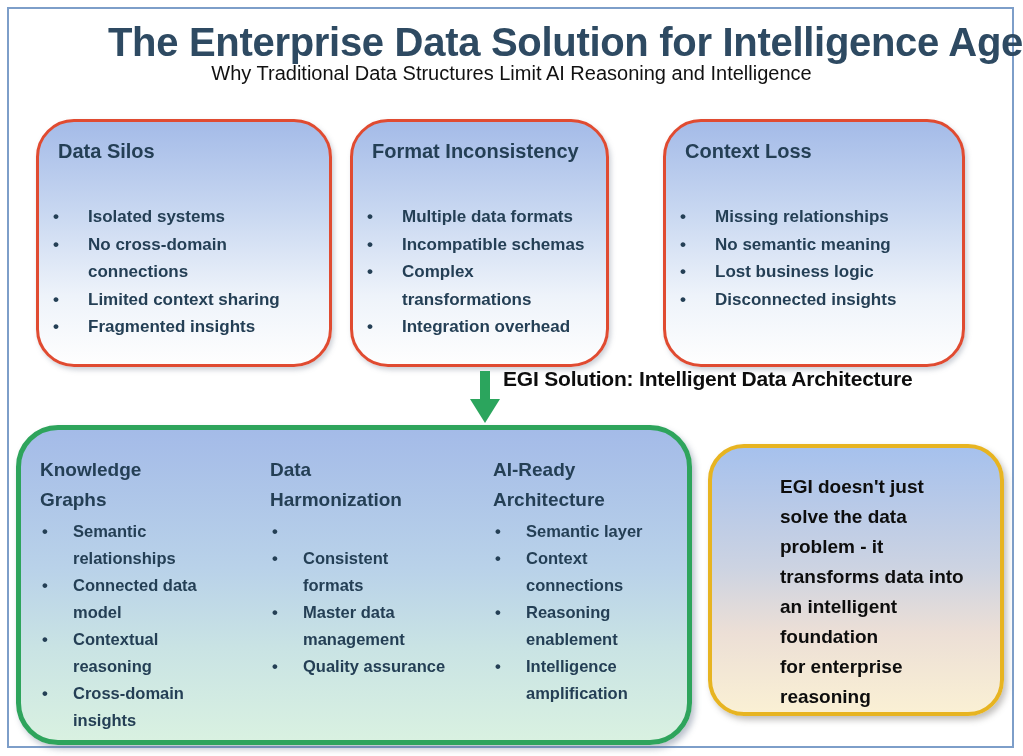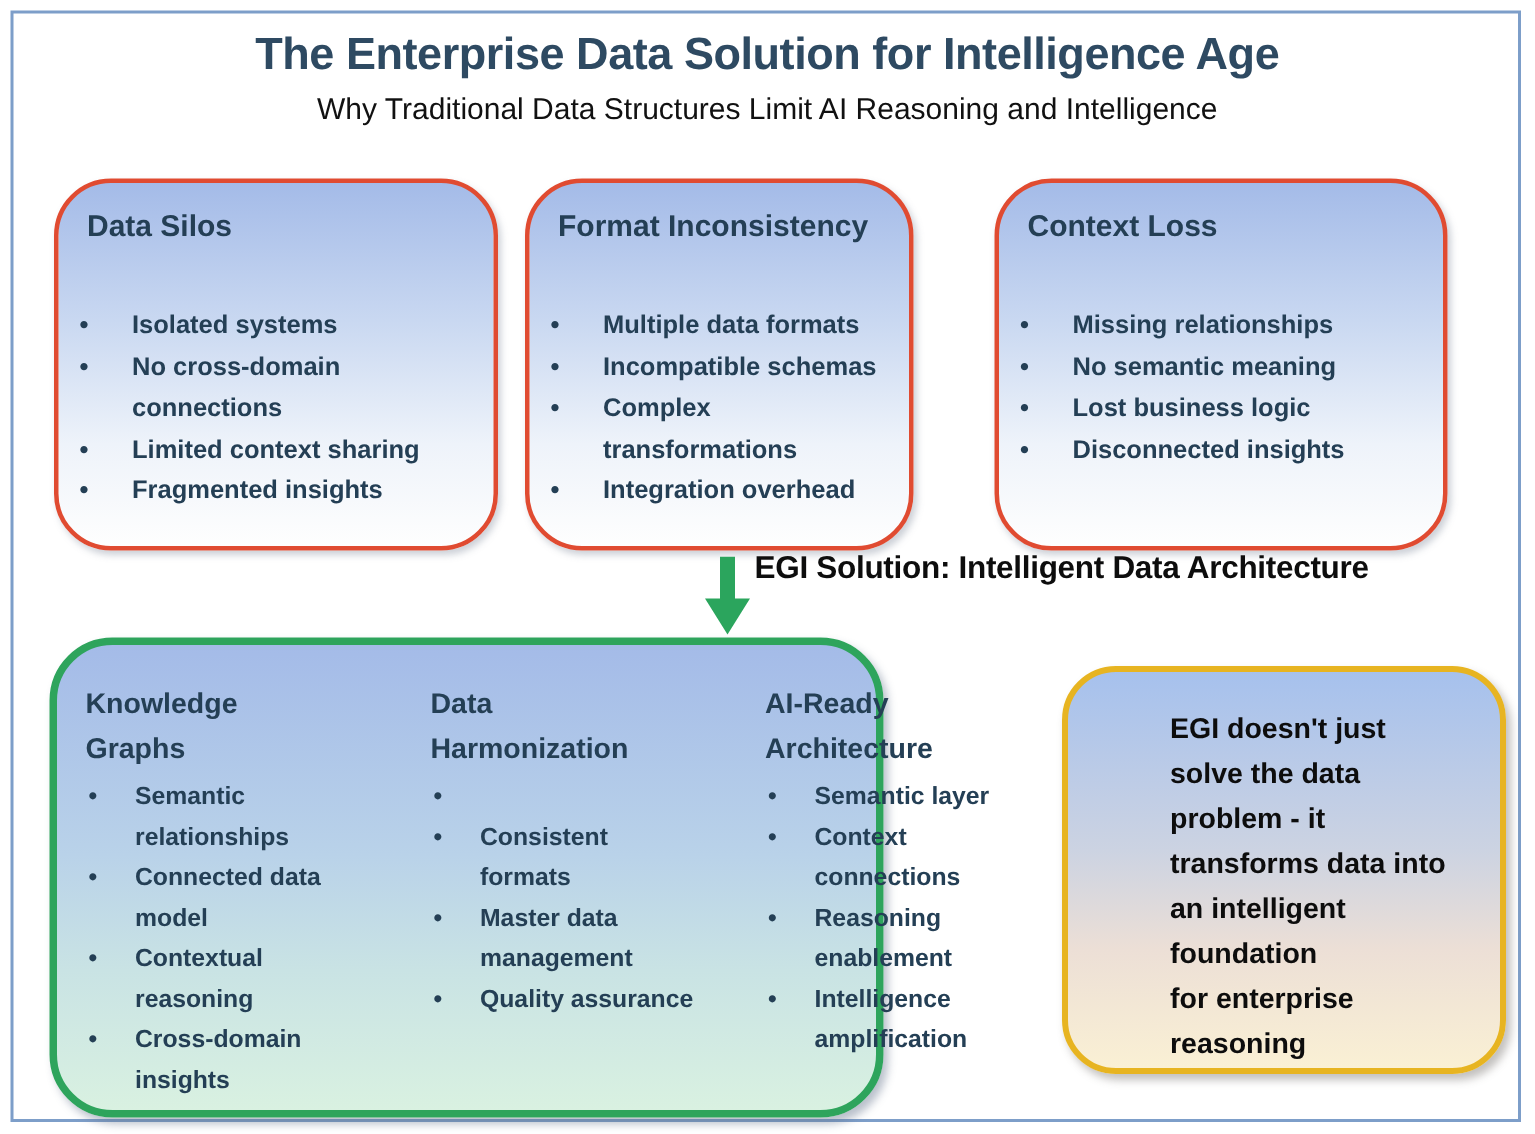"The Enterprise Data Solution for" .title { font-size: 30px -> 40px; text-align: center -> right }
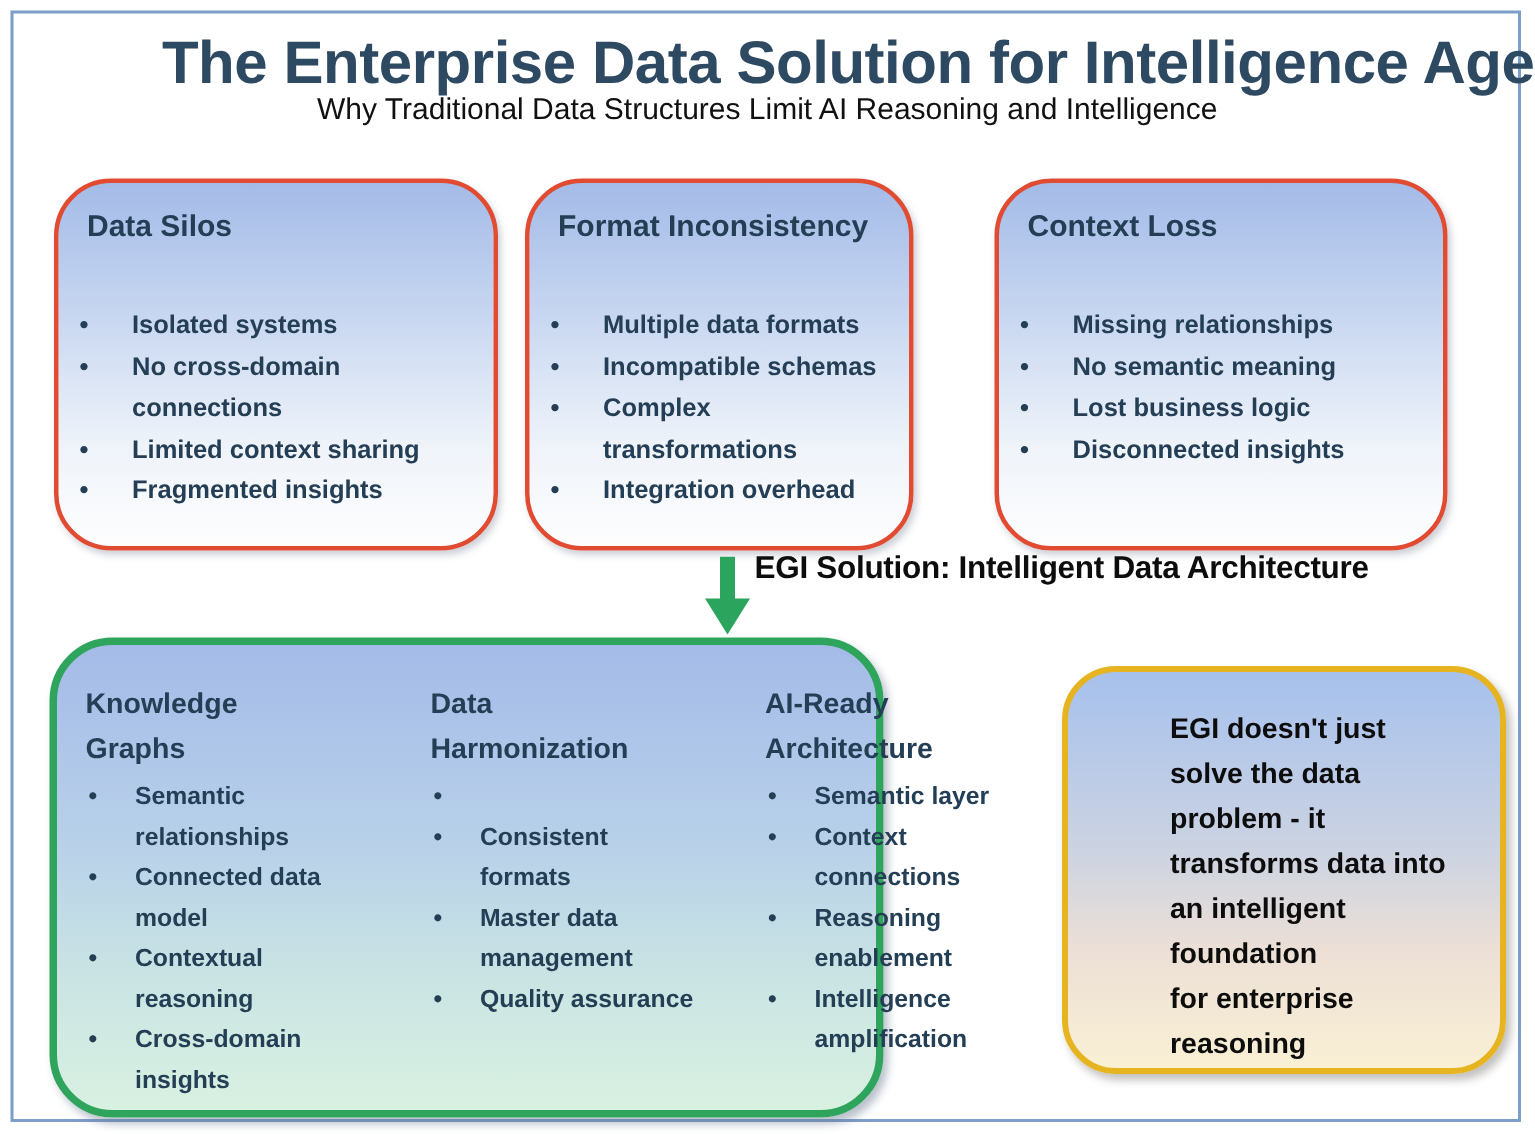"Knowledge Graphs" .solution-box { left: 33px -> 16px; width: 556px -> 676px }
